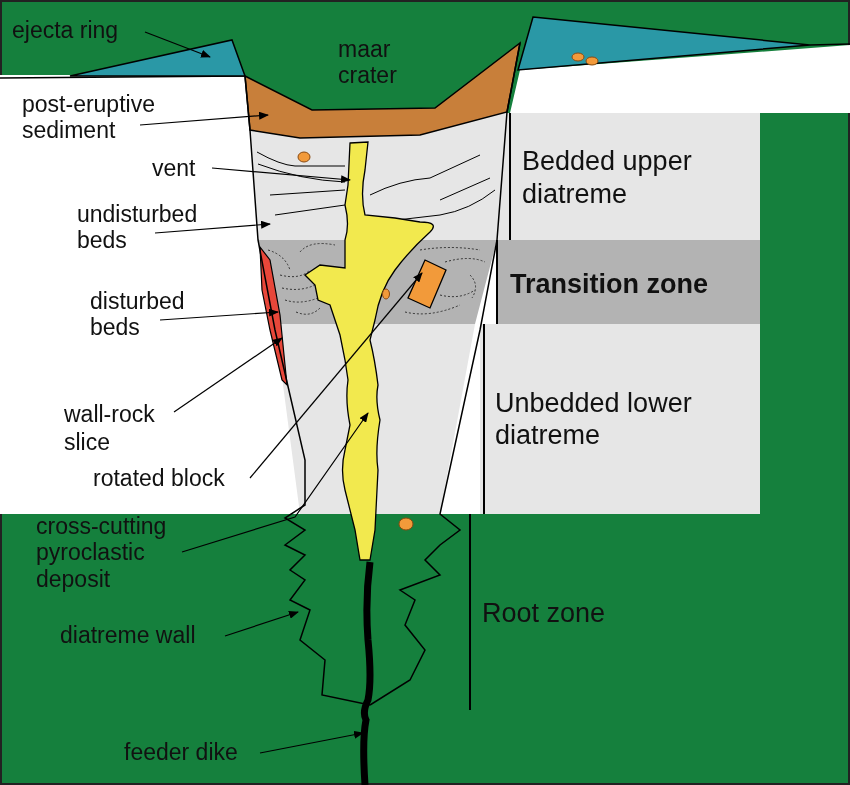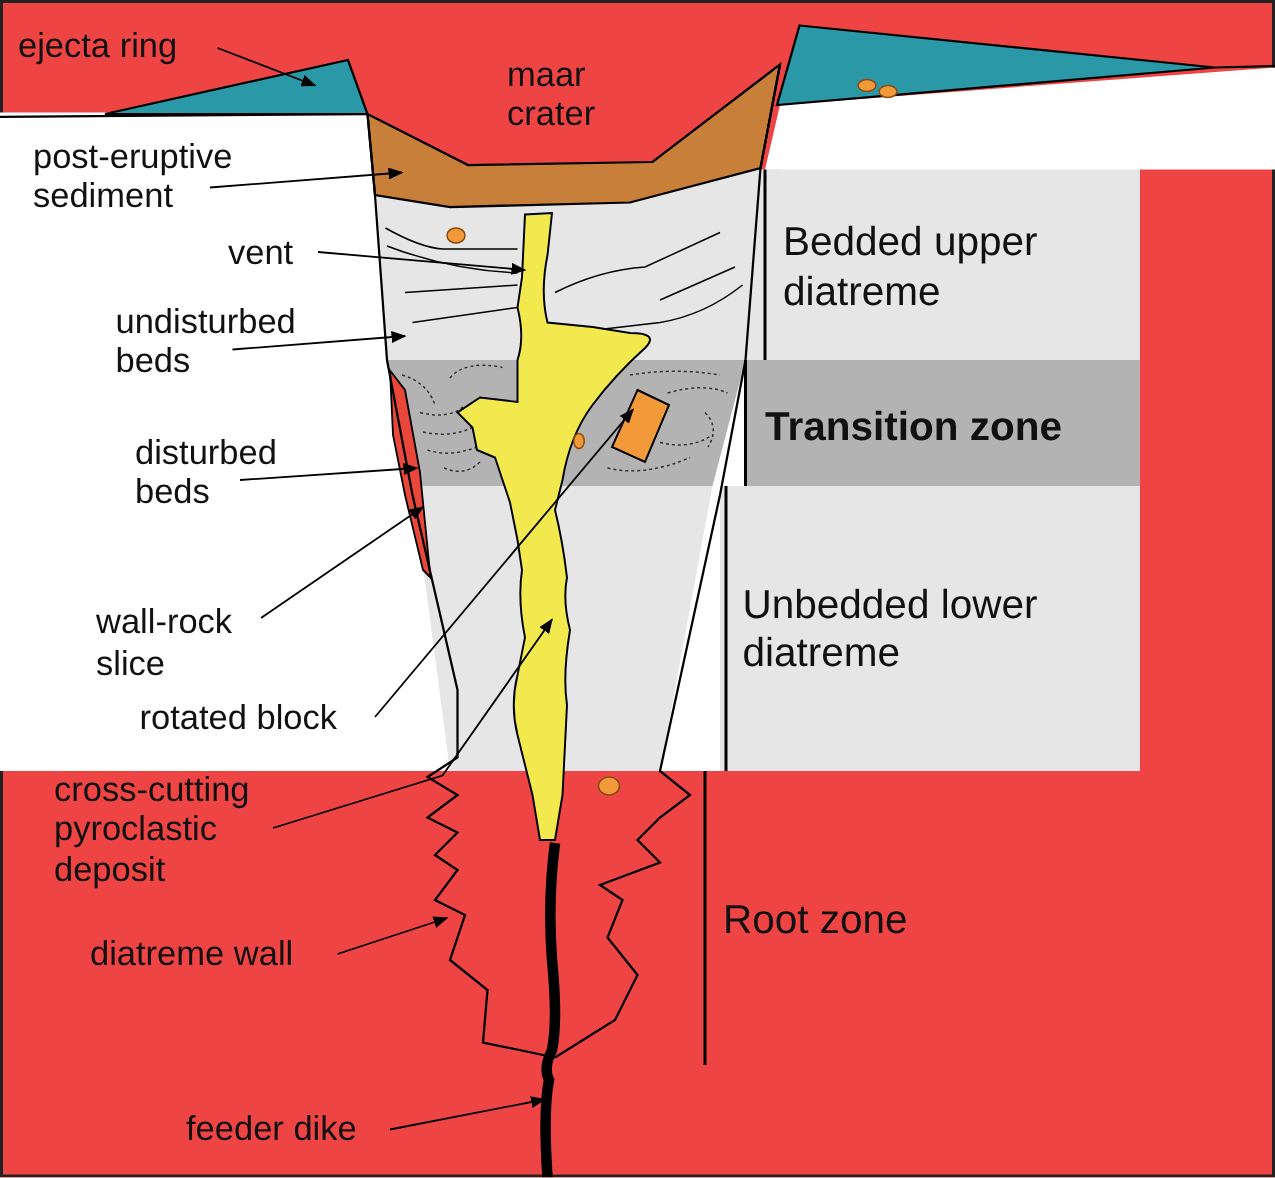"ejecta ring" #stage { background: #ef4444 -> #15803d }
